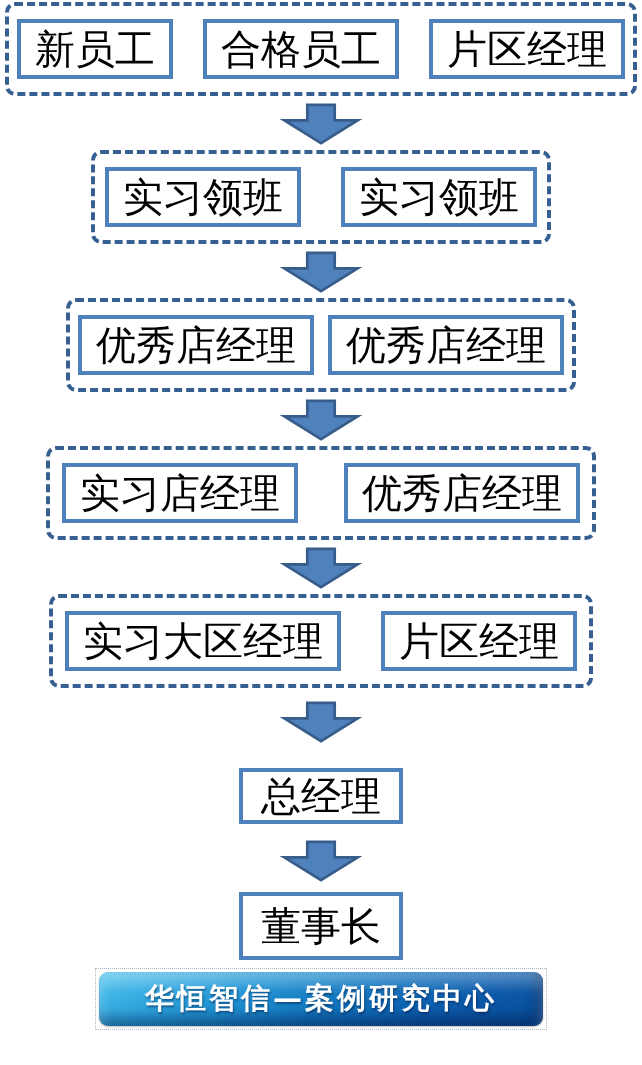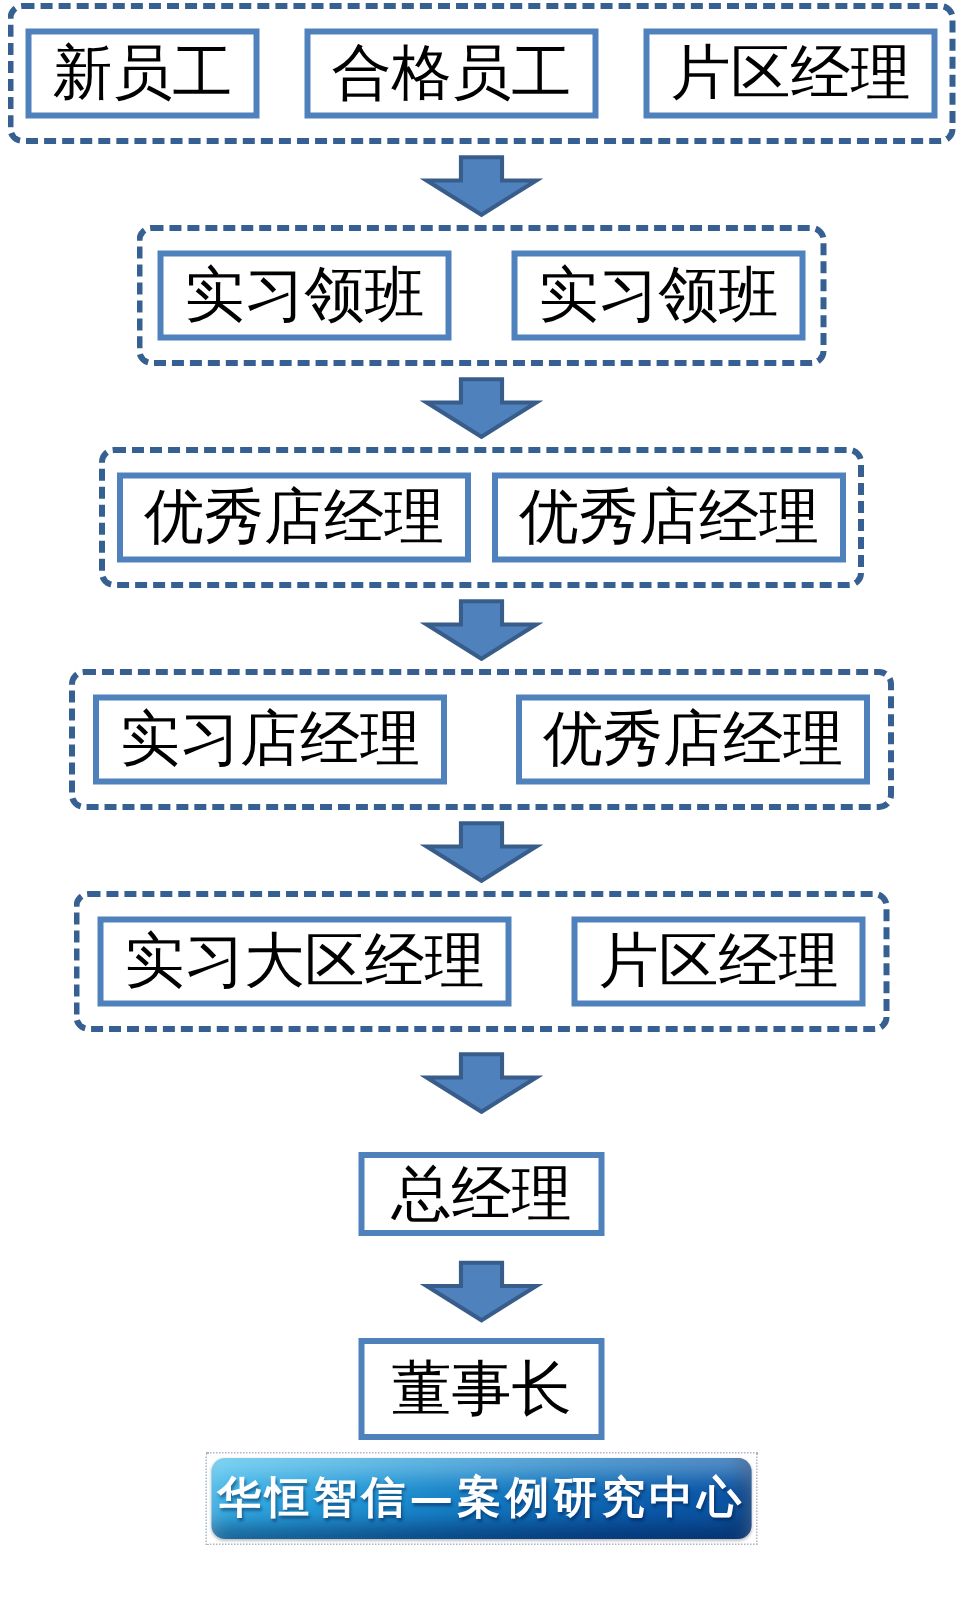"华恒智信—案例研究中心" .banner { width: 360px -> 444px }
